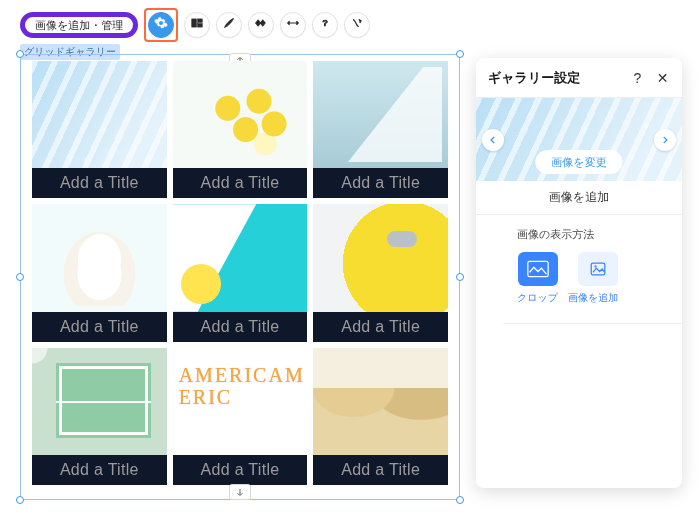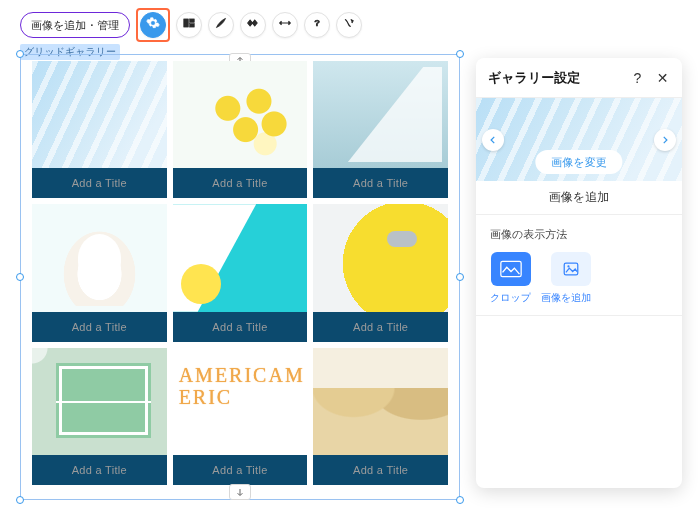"画像を追加・管理" .toolbar-primary { border: 1px solid #6d28d9 -> 5px solid #6d28d9 }
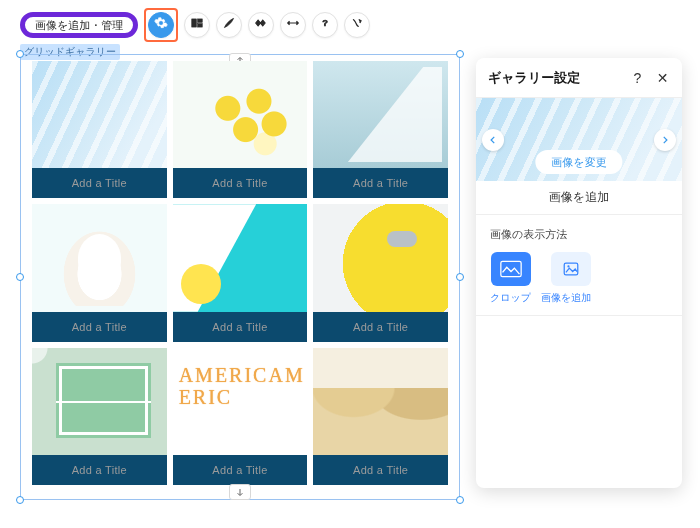"Add a Title" .cap { background: #0c4a6e -> #0f172a; font-size: 11px -> 16px }
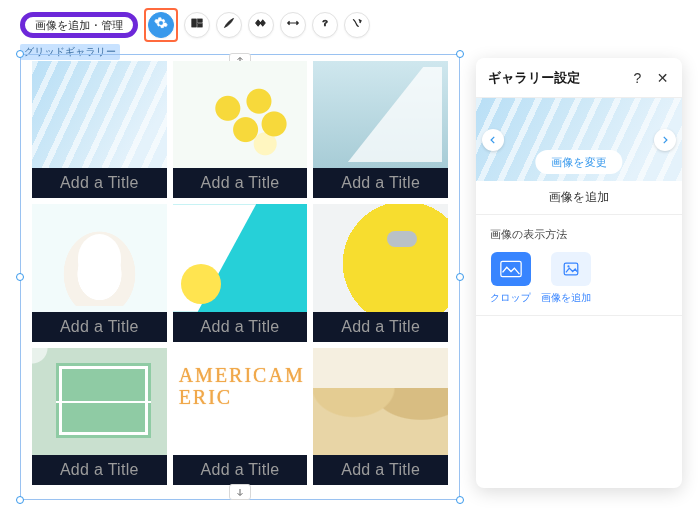"画像の表示方法" .section { margin-left: none -> 27px; padding: 12px 14px 10px 14px -> 12px 14px 18px 14px }
